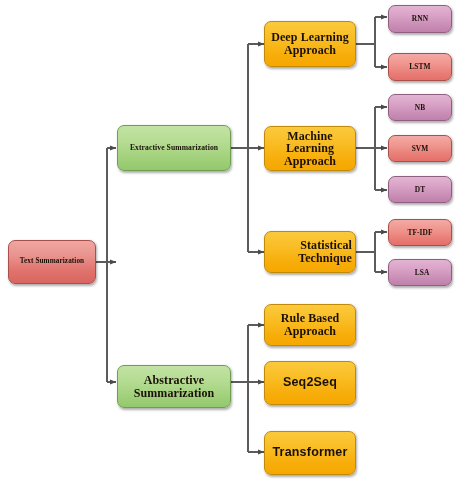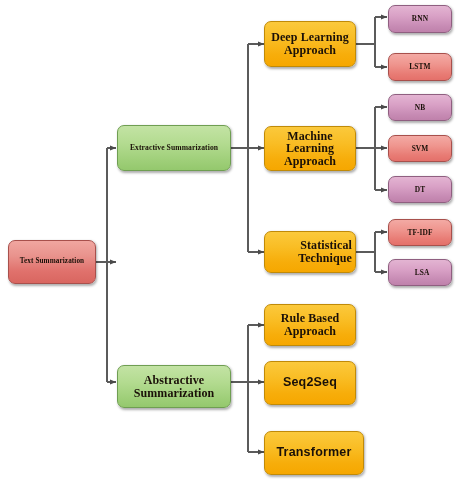"Transformer" div.node { width: 100px -> 92px }
